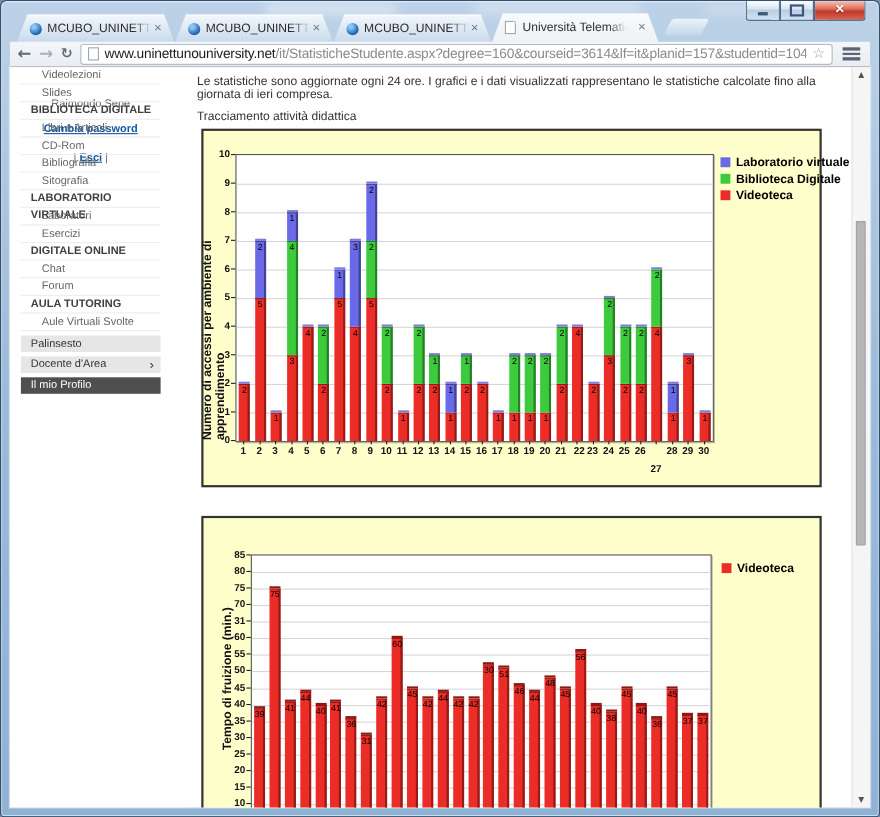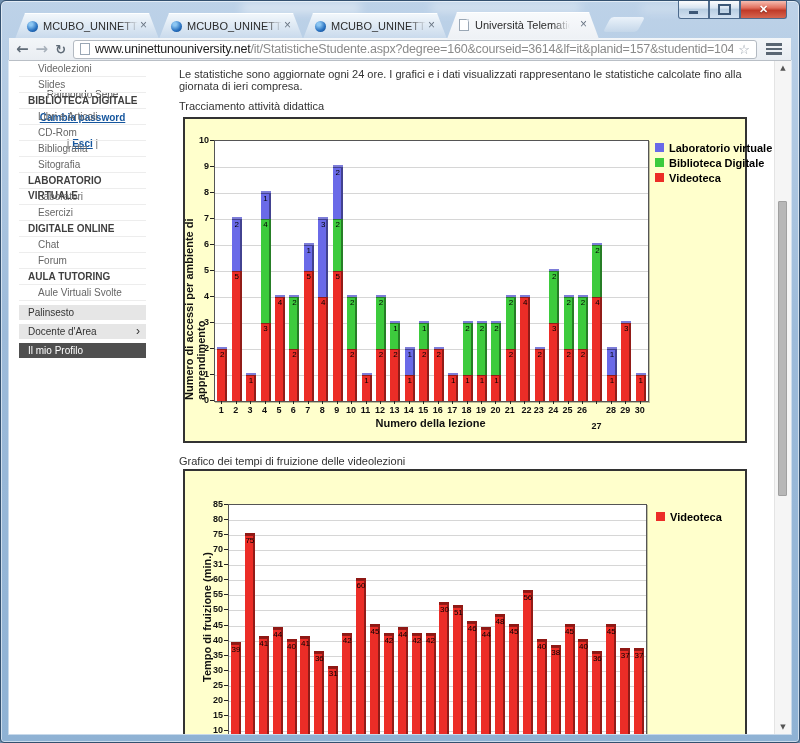"Numero della lezione" div.axis-x { html: <div>Numero della lezione</div> -> none }
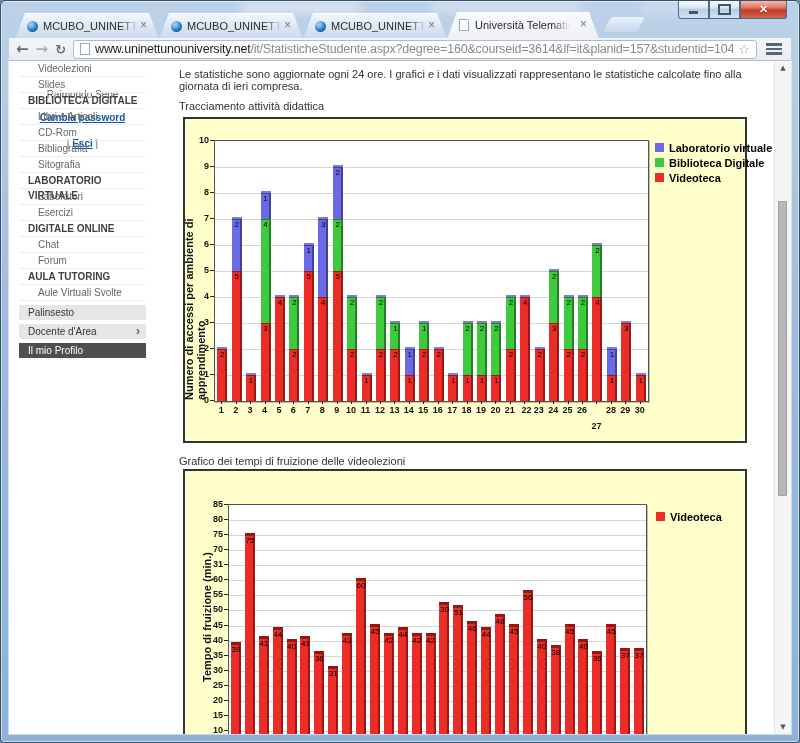"Grafico dei tempi di fruizione" div.sec { html: <div>Grafico dei tempi di fruizione delle videolezioni</div> -> none }
